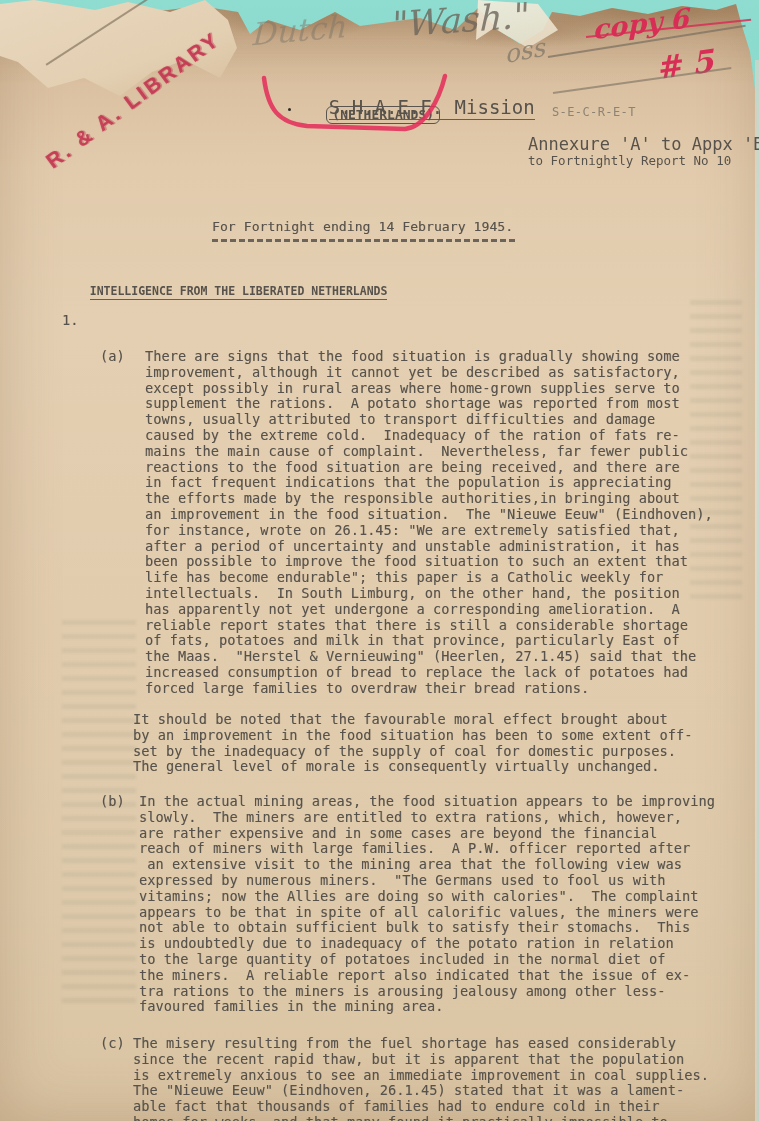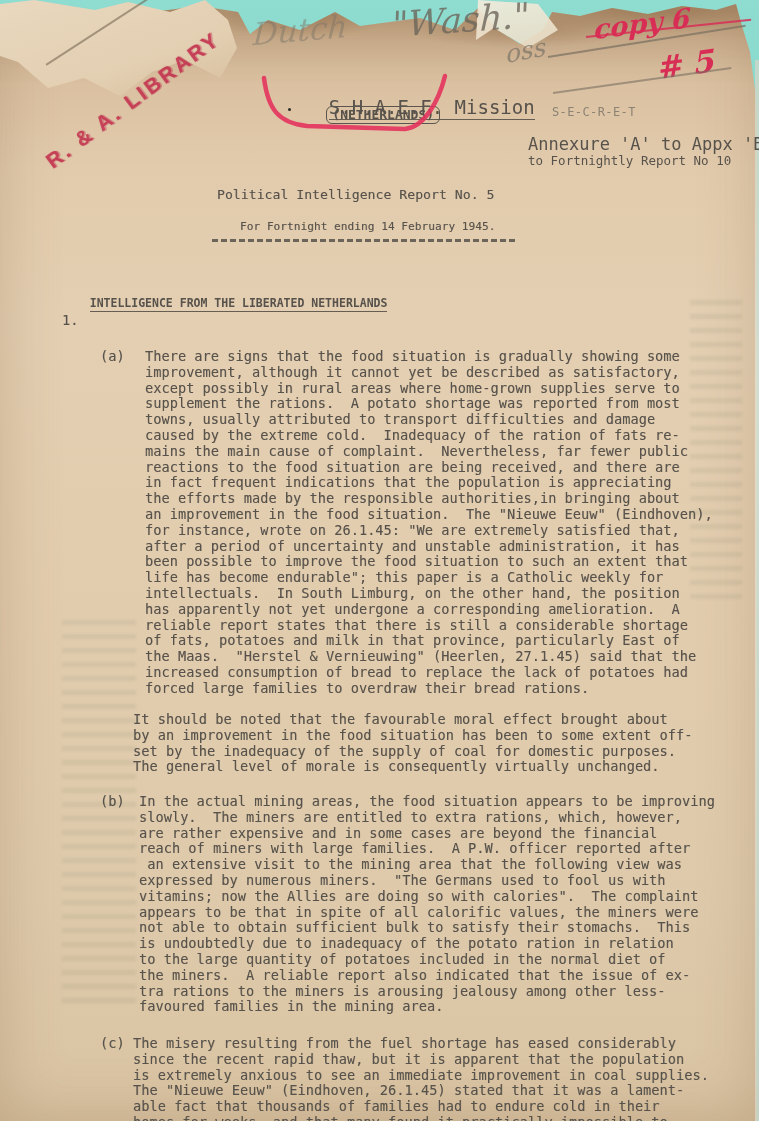"Political Intelligence Report No. 5" div.tw { html: <div>Political Intelligence Report No. 5</div> -> none }
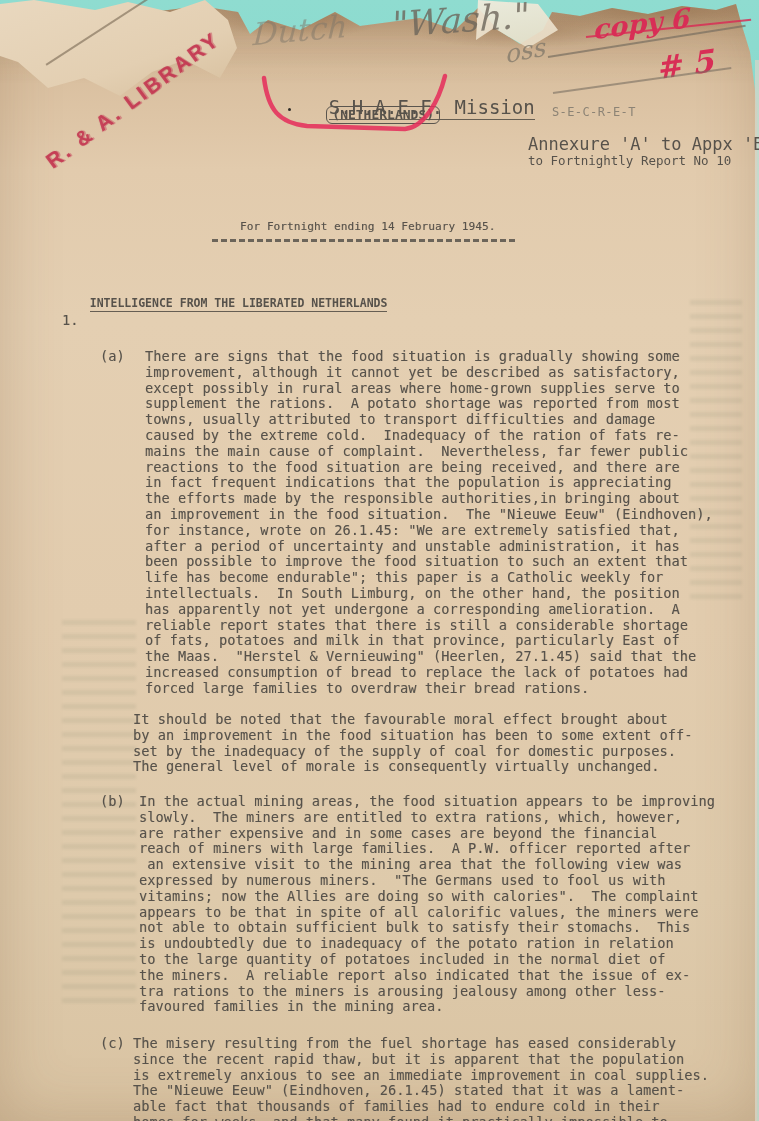"For Fortnight ending 14 February" div.tw { font-size: 11px -> 13px; margin-left: 28px -> none }
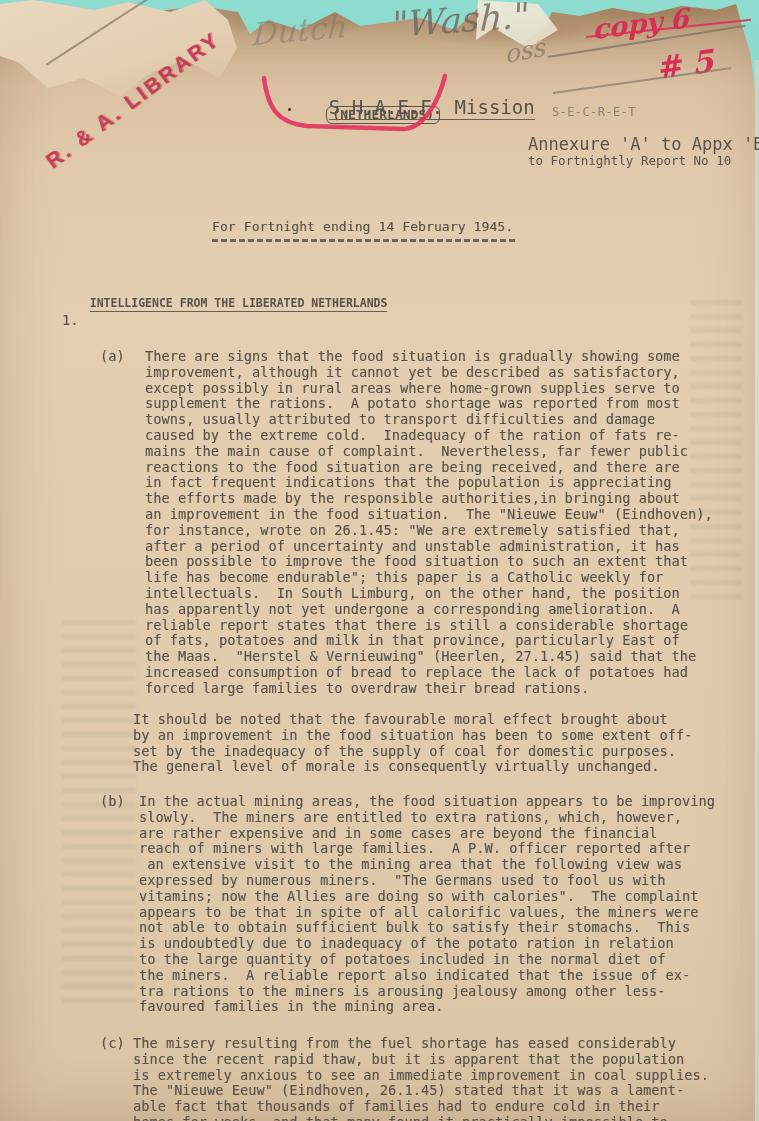"INTELLIGENCE FROM THE LIBERATED" div.tw { top: 282px -> 270px }
